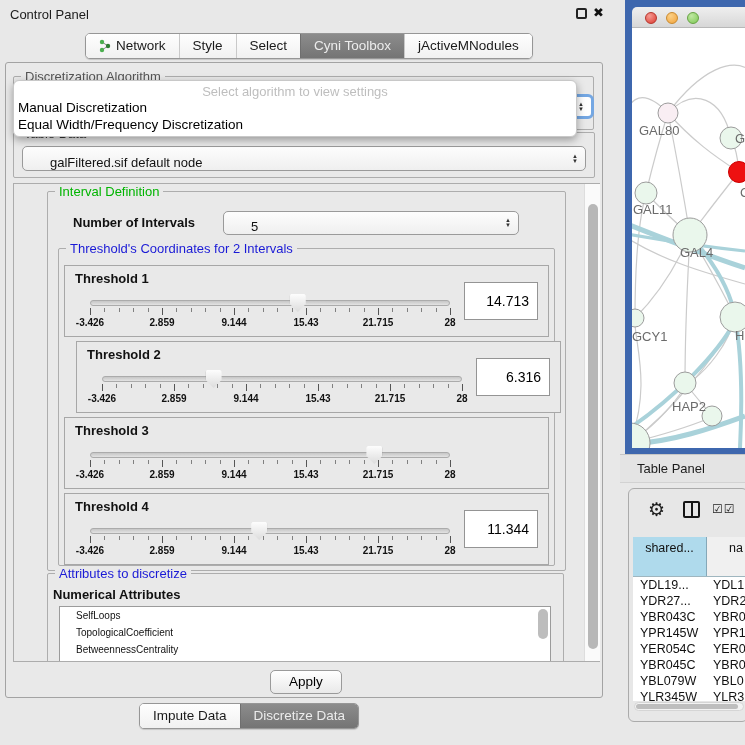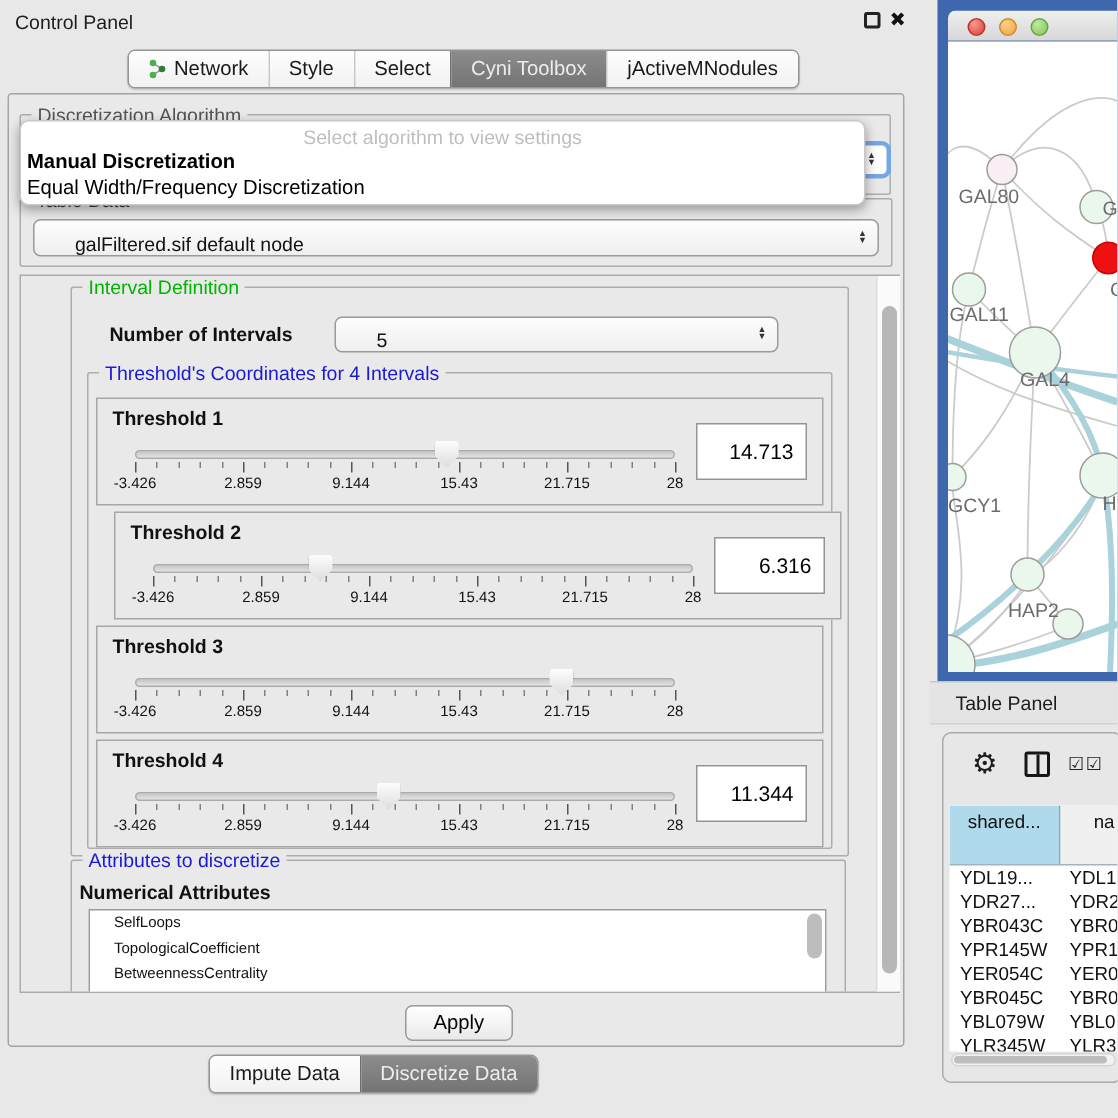"Manual Discretization" .algo-opt.b { font-weight: bold -> normal }
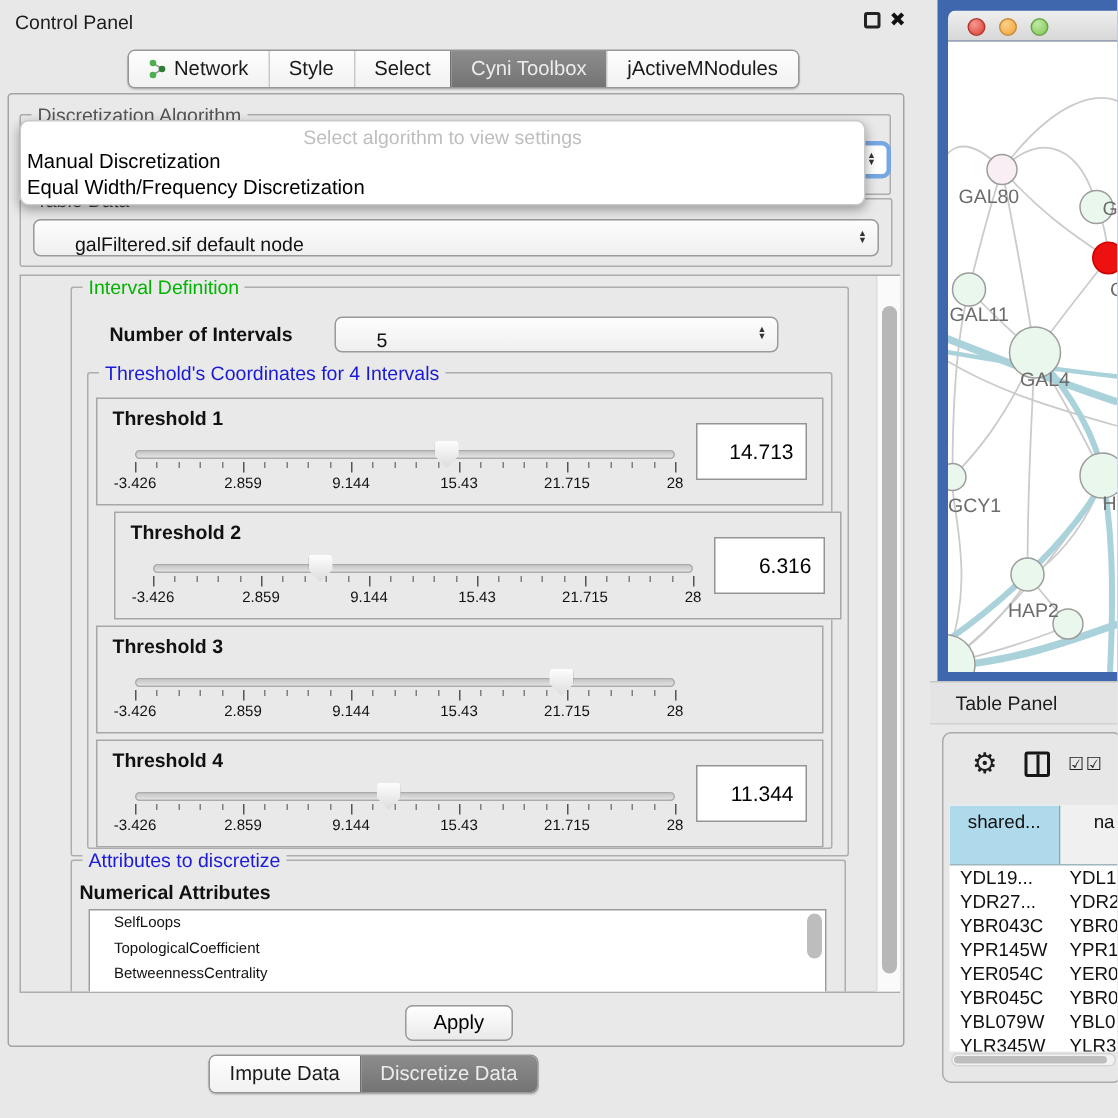"Threshold's Coordinates for 4 Intervals" div.group-label { text: 4 -> 2 }
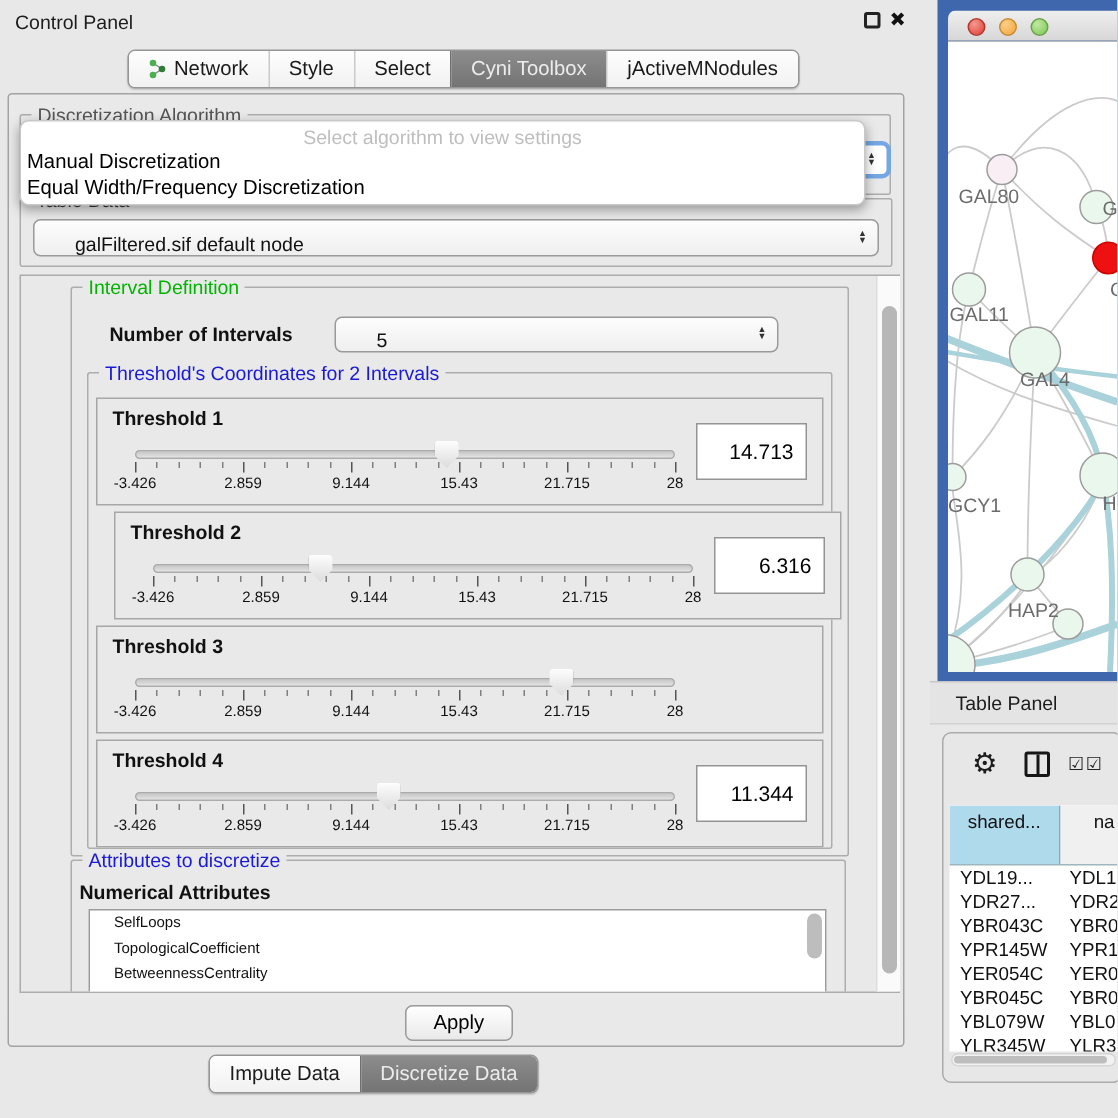"-3.426" .tick-labels span { font-weight: normal -> bold }
